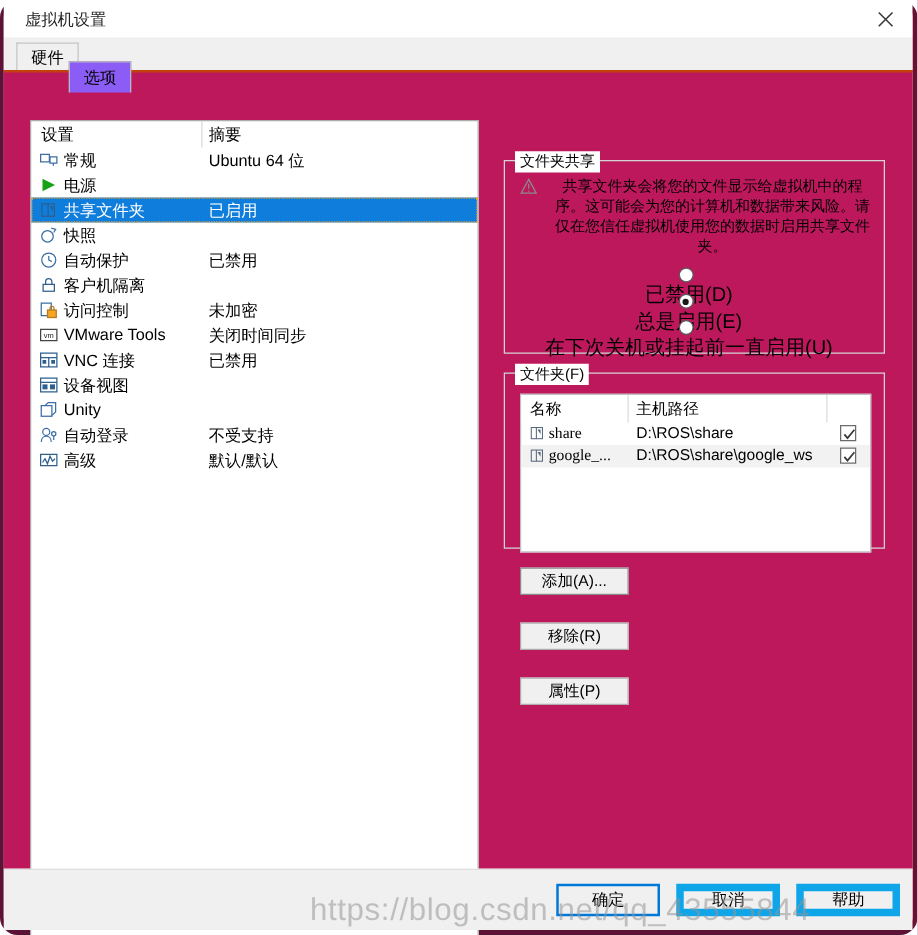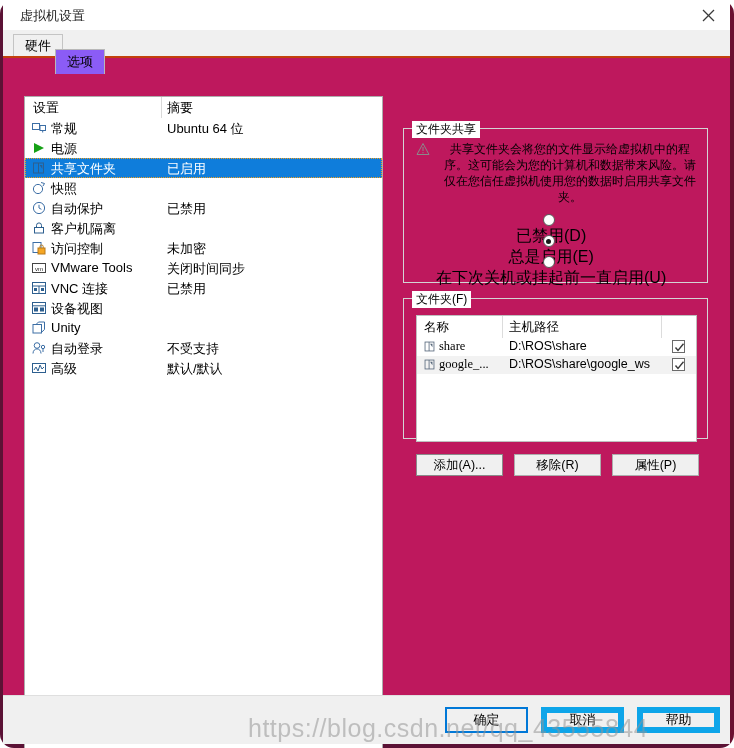"添加(A)..." .fbtns { flex-direction: none -> column; gap: 11px -> 22px }
